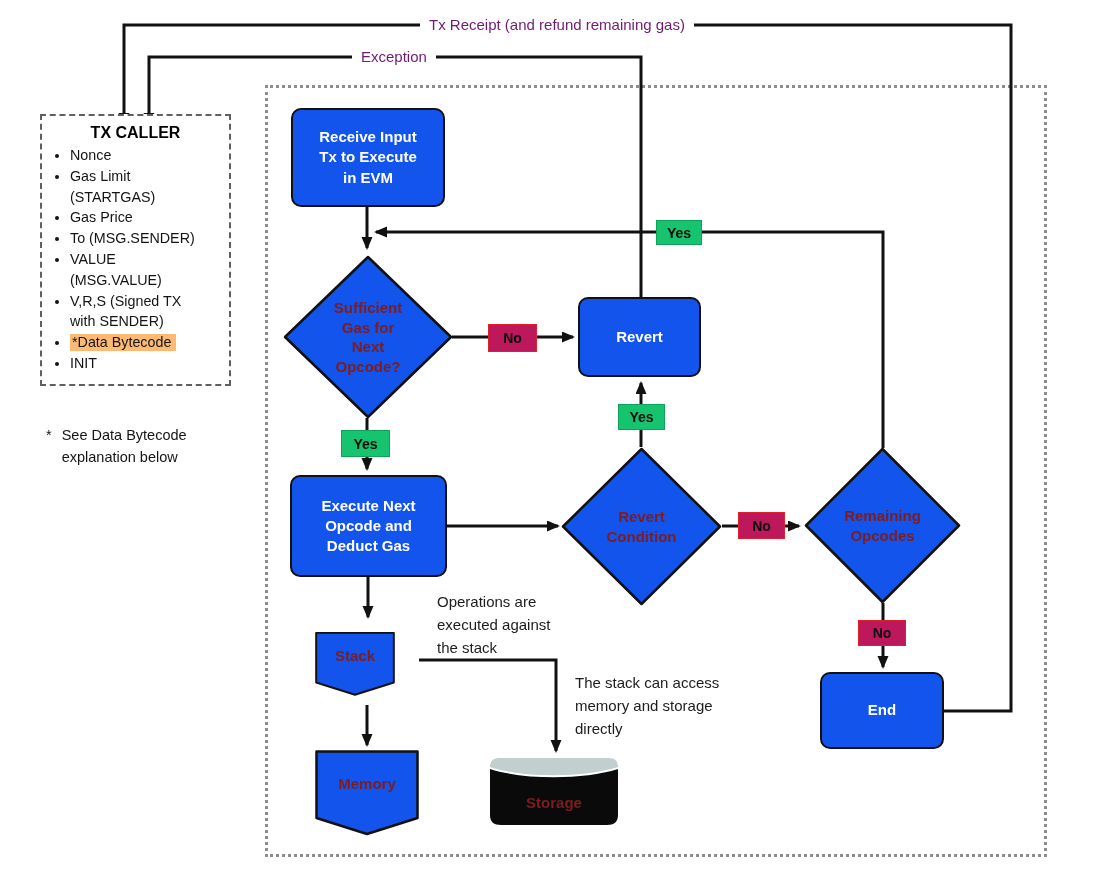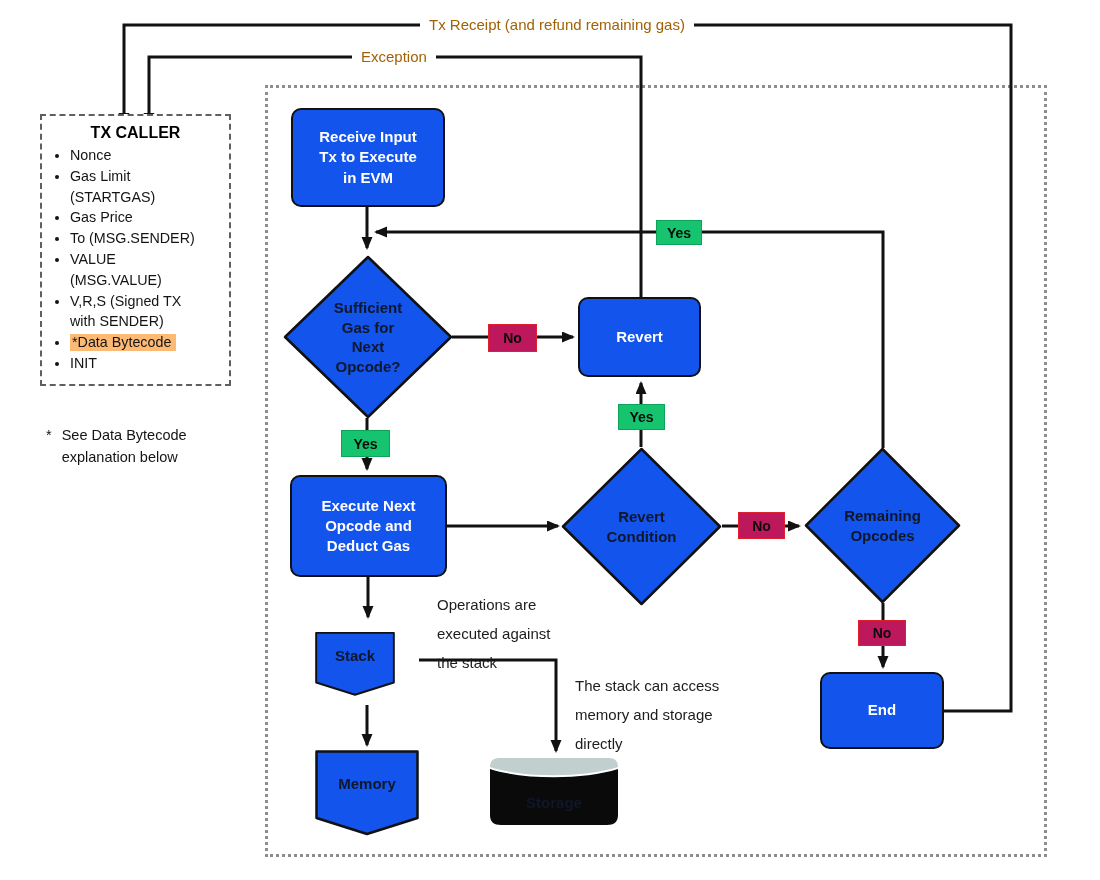"Tx Receipt (and refund remaining" .linelabel { color: #a16207 -> #701a75 }
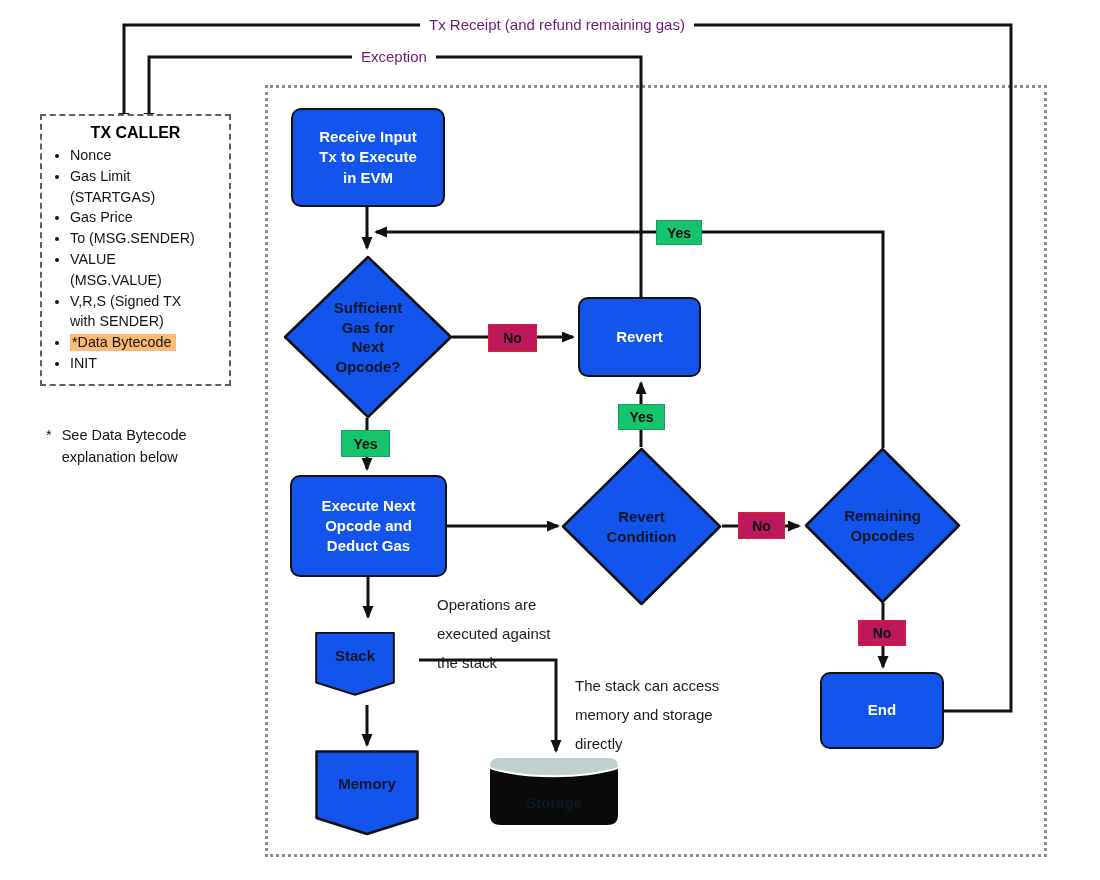"Sufficient" .dlabel, .plabel, .slabel { color: #0f172a -> #7f1d1d }
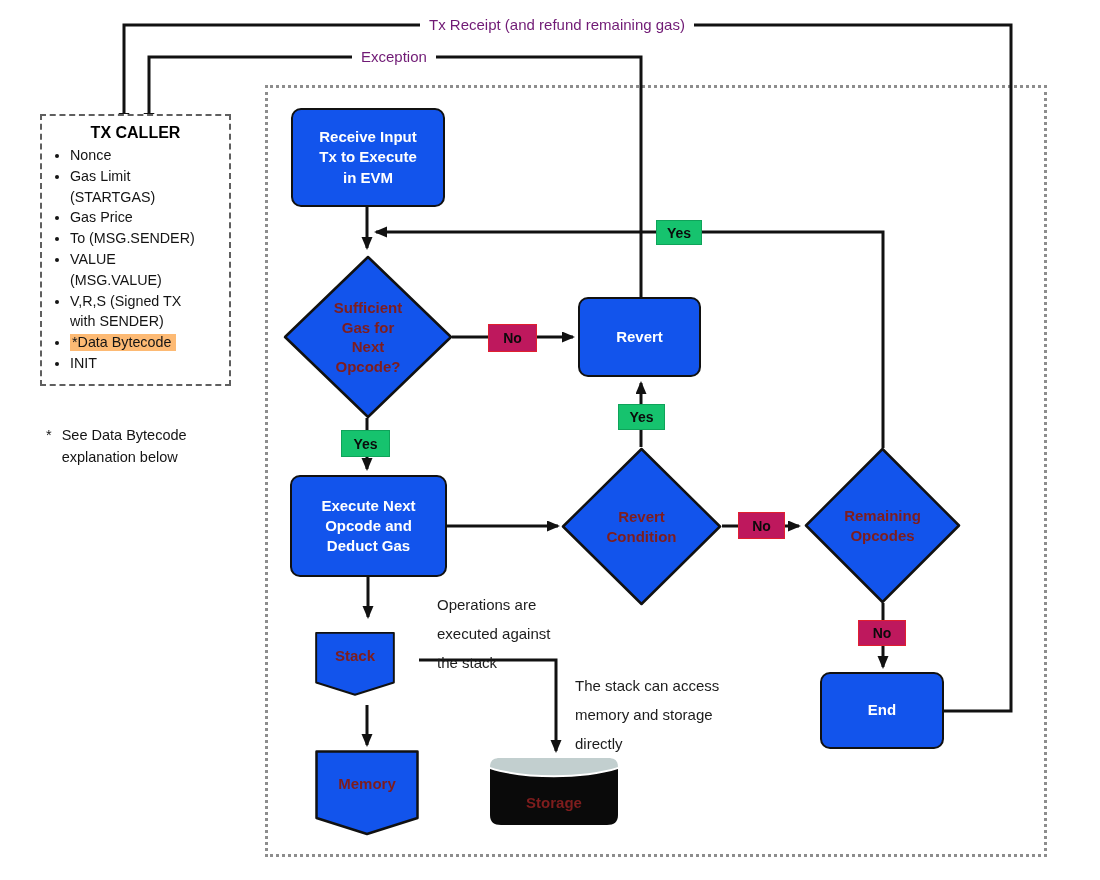"Operations are" .note { line-height: 29px -> 23px }
